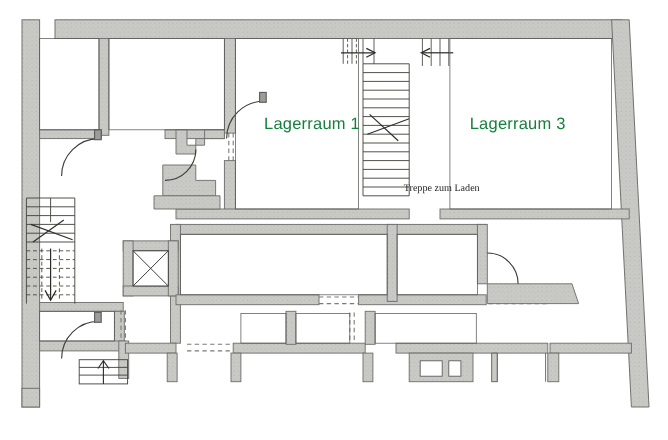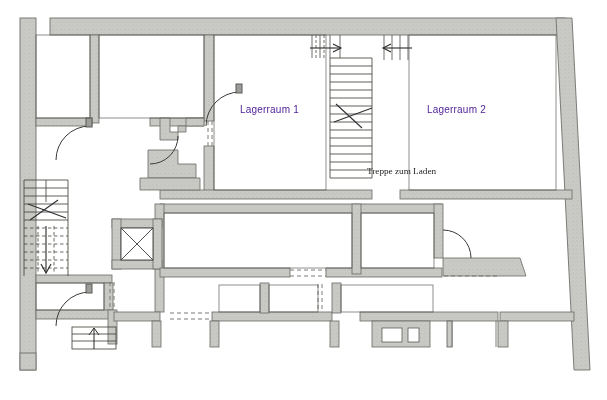"Lagerraum 1" .room-label { color: #4c1d95 -> #15803d; font-size: 10px -> 15px }
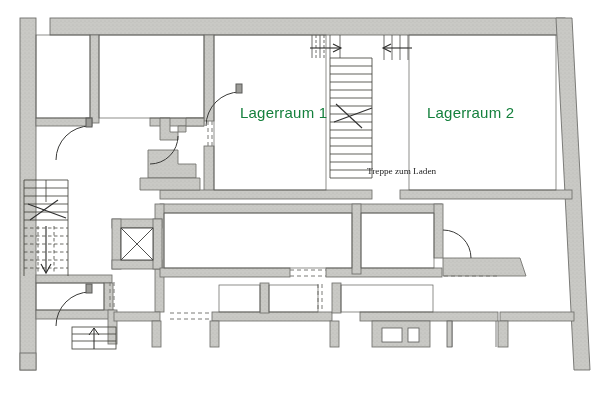"Lagerraum 2" div.room-label { text: 2 -> 3 }
